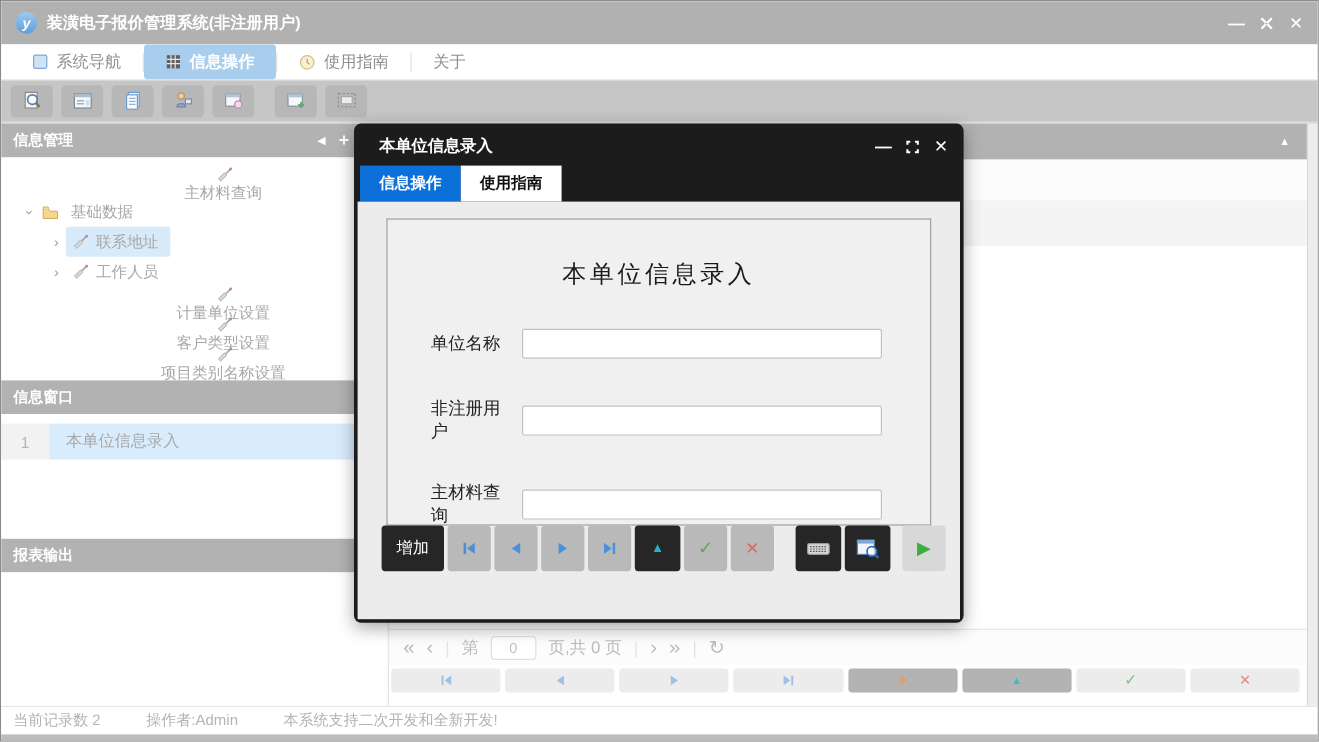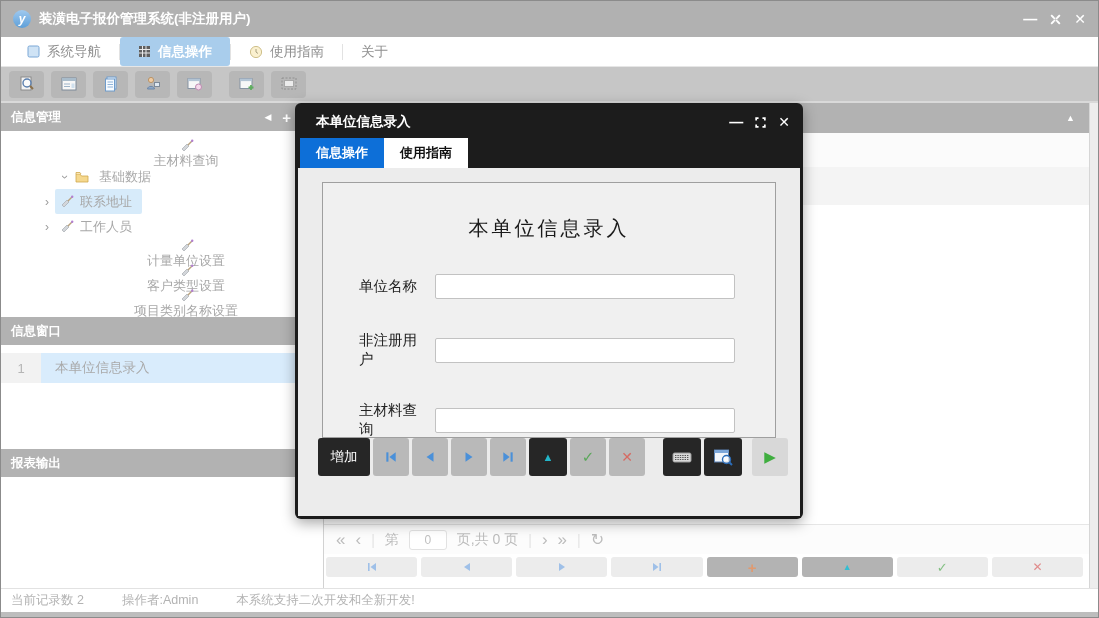"基础数据" .ind0 { margin-left: 40px -> none }
